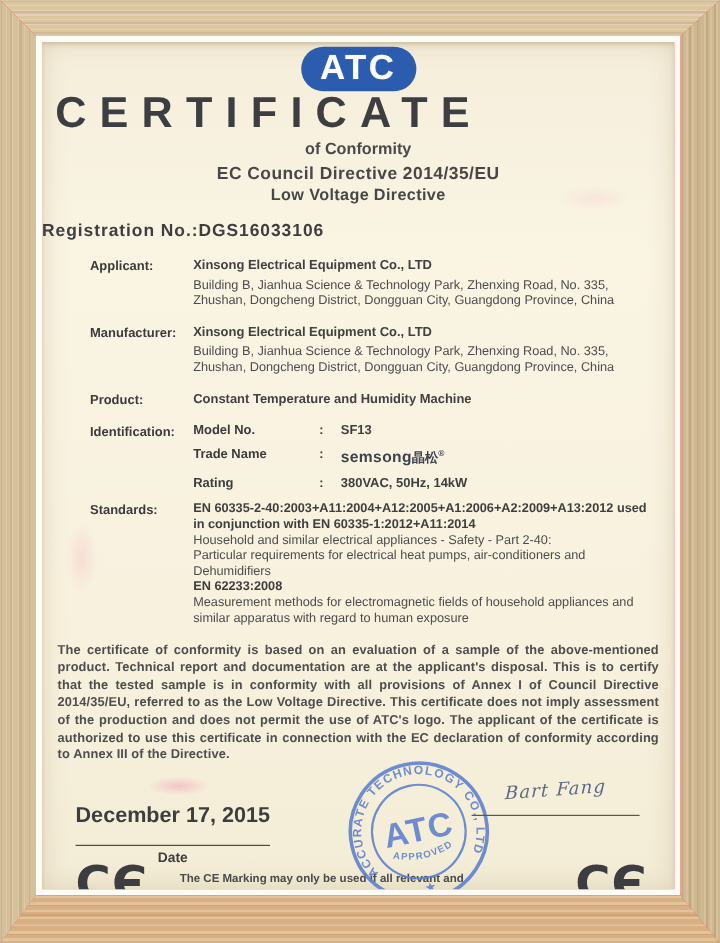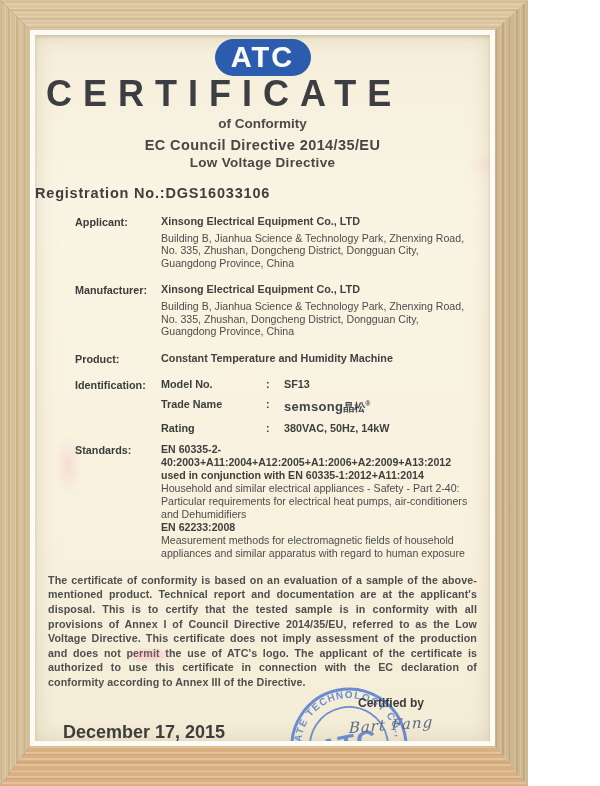"ATC" .scene { width: 528px -> 600px }
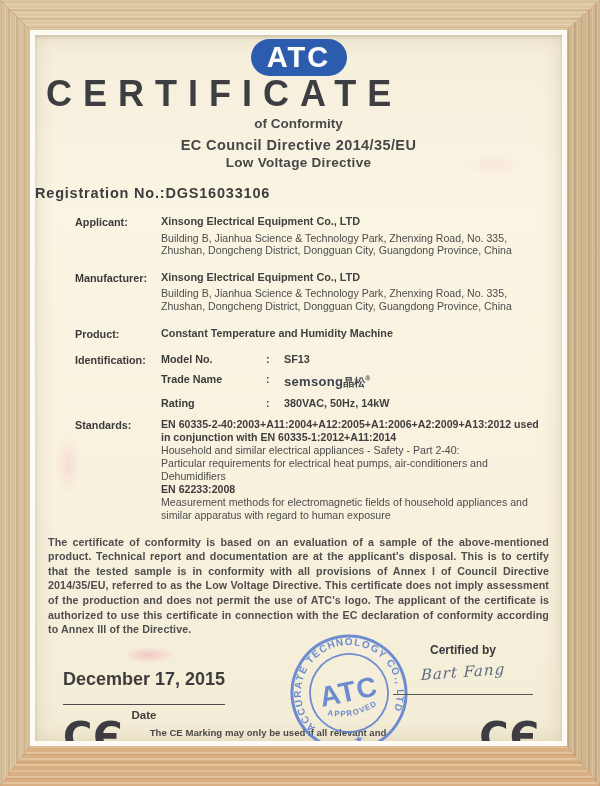"Certified by" div.certby { html: <div>Certified by</div> -> none }
